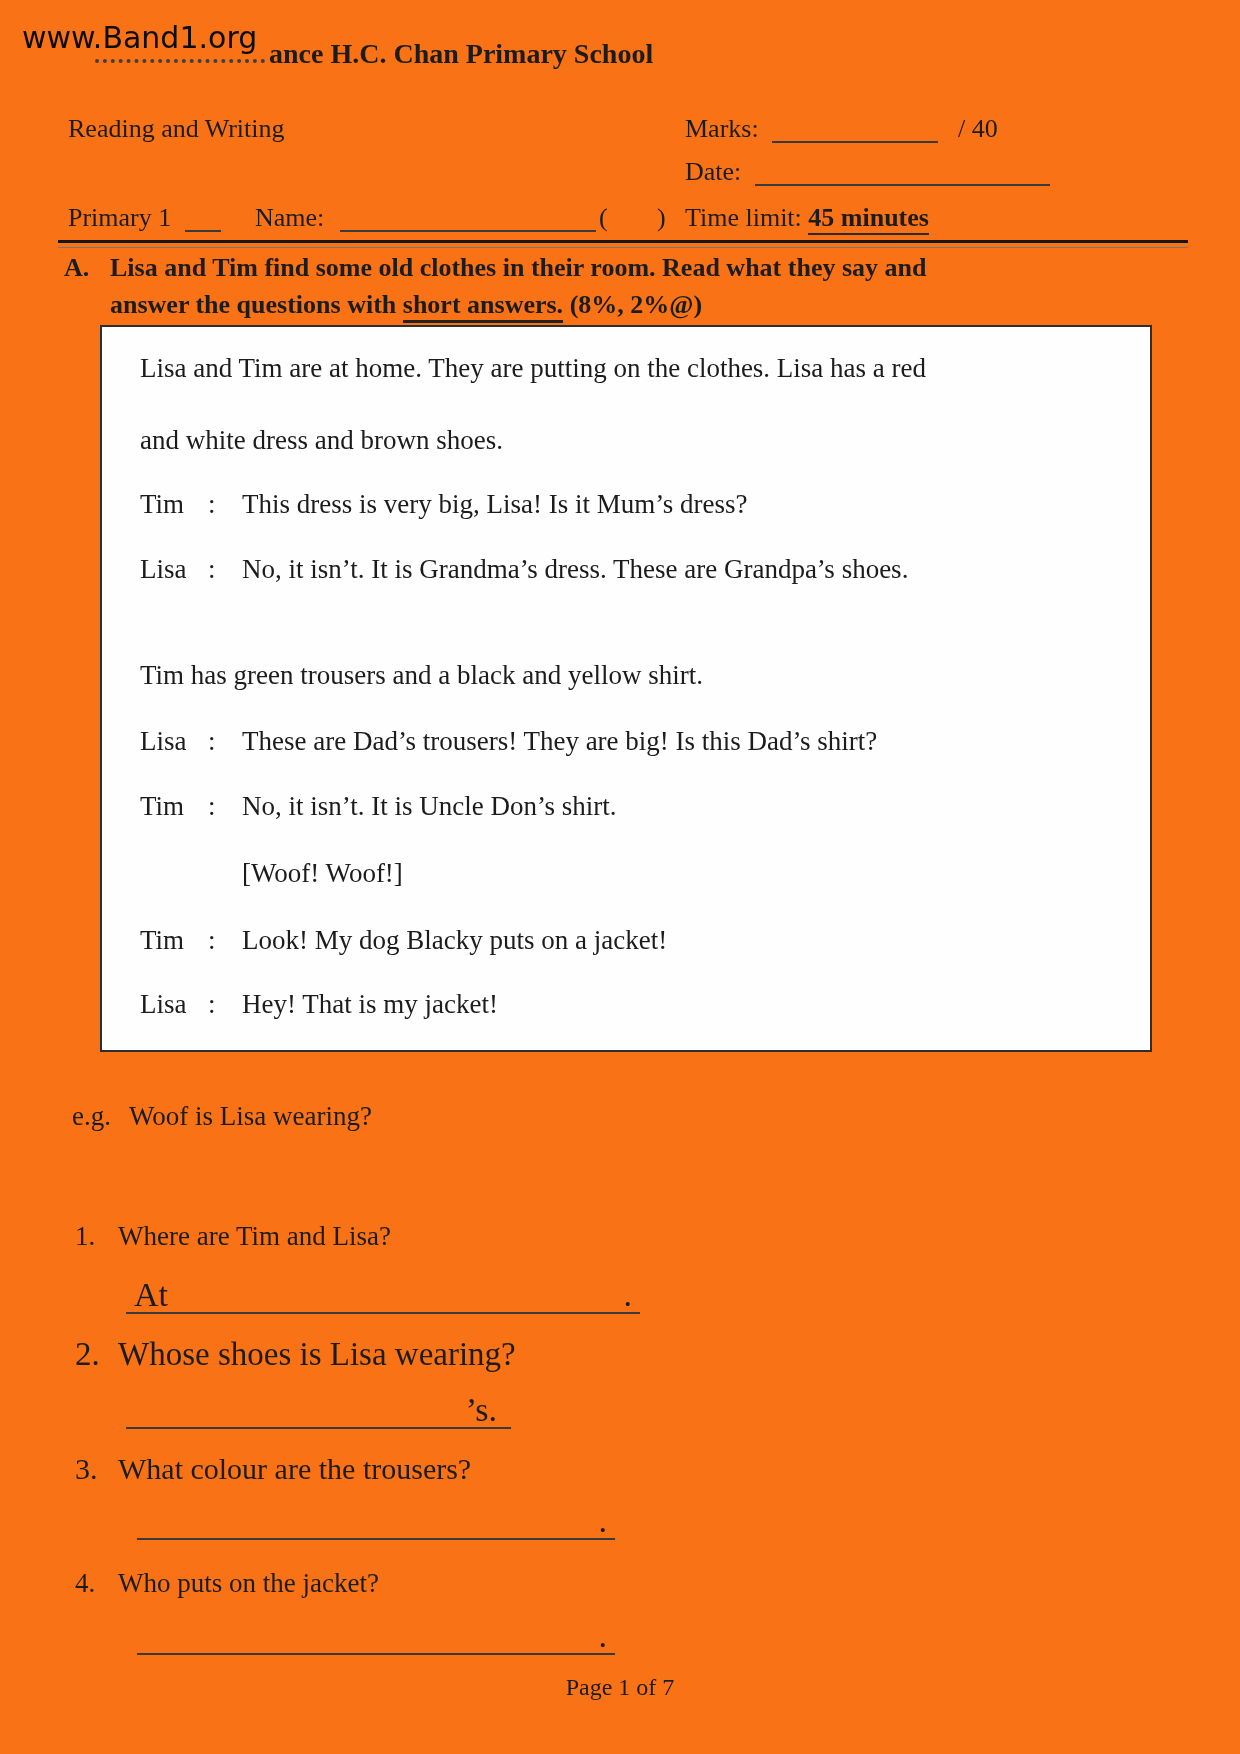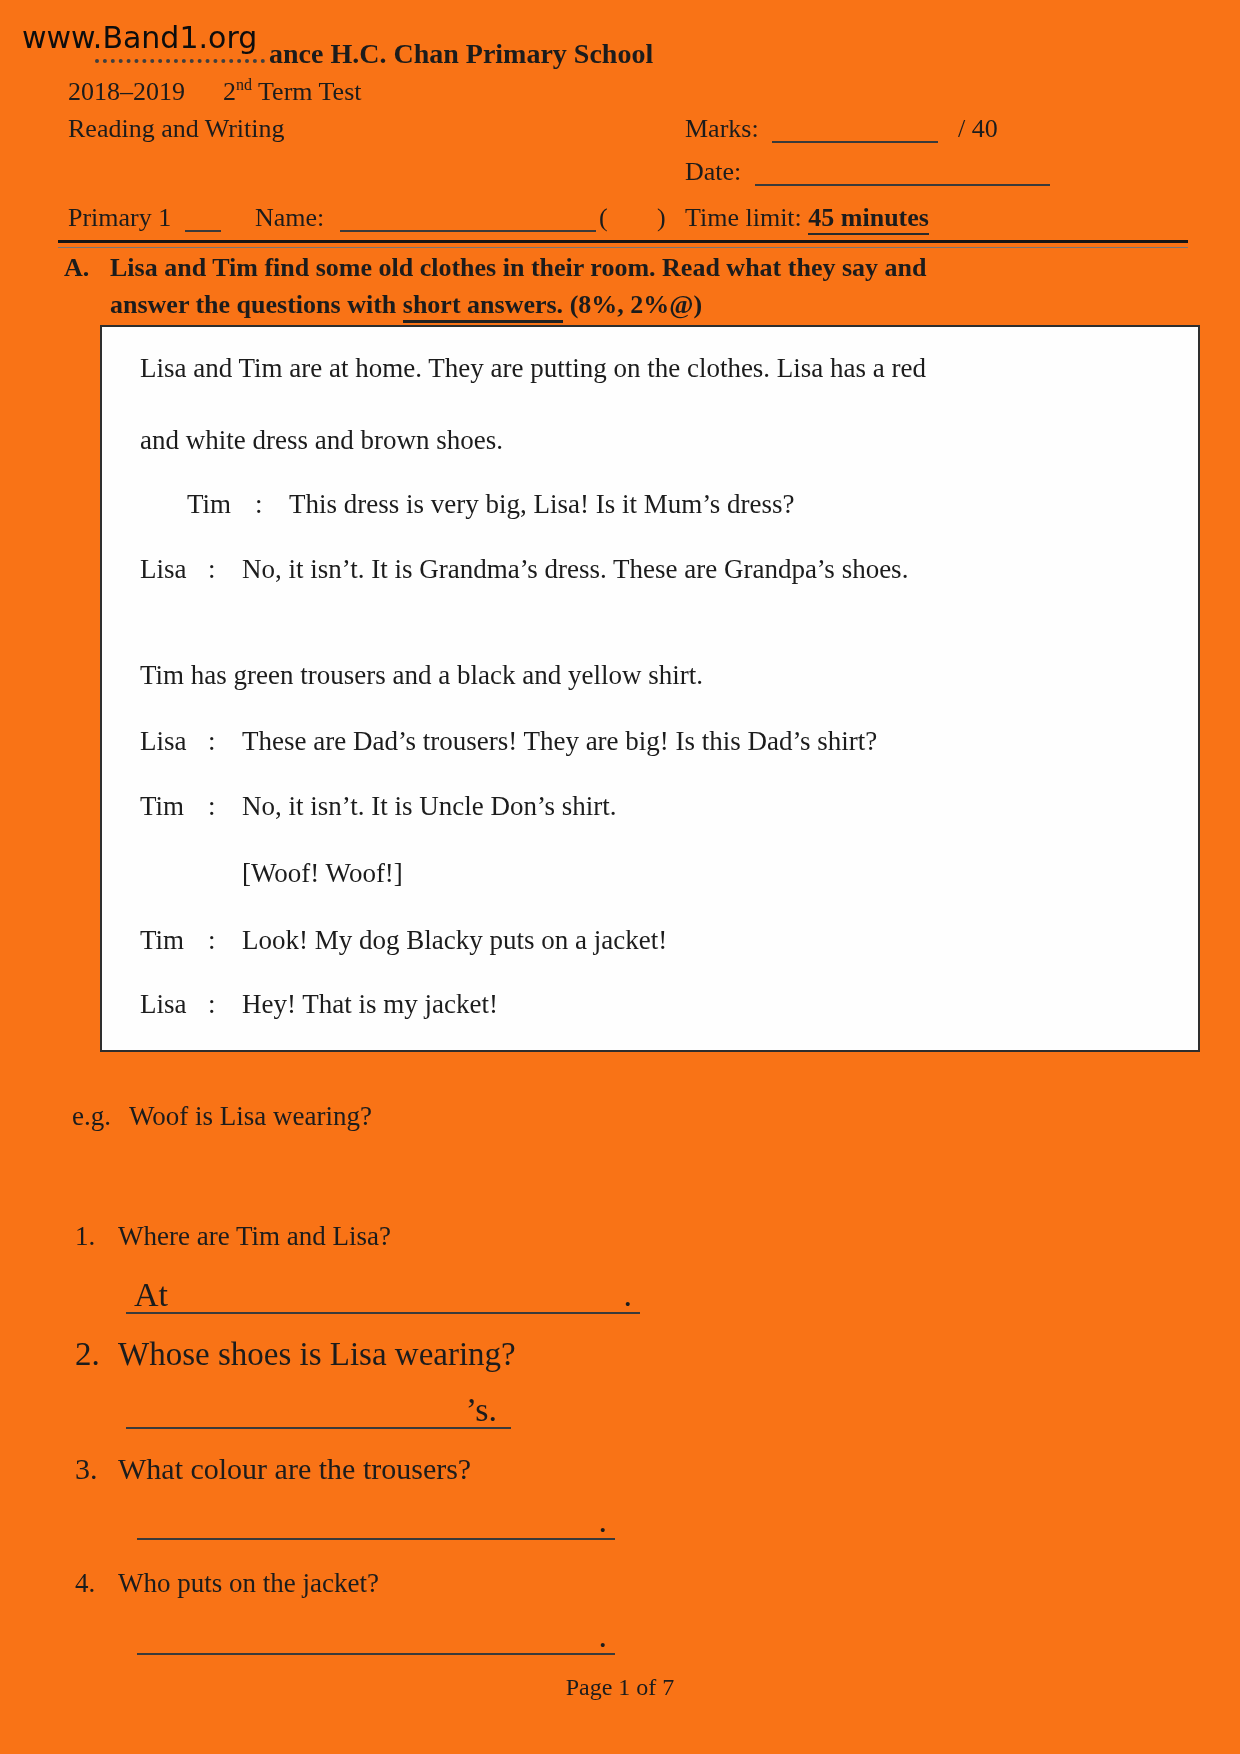"2018–2019 2nd Term Test" div.t { html: <div><span>2018–2019</span><span></span><span>2</span><sup>nd</sup><span> Term Test</span></div> -> none }
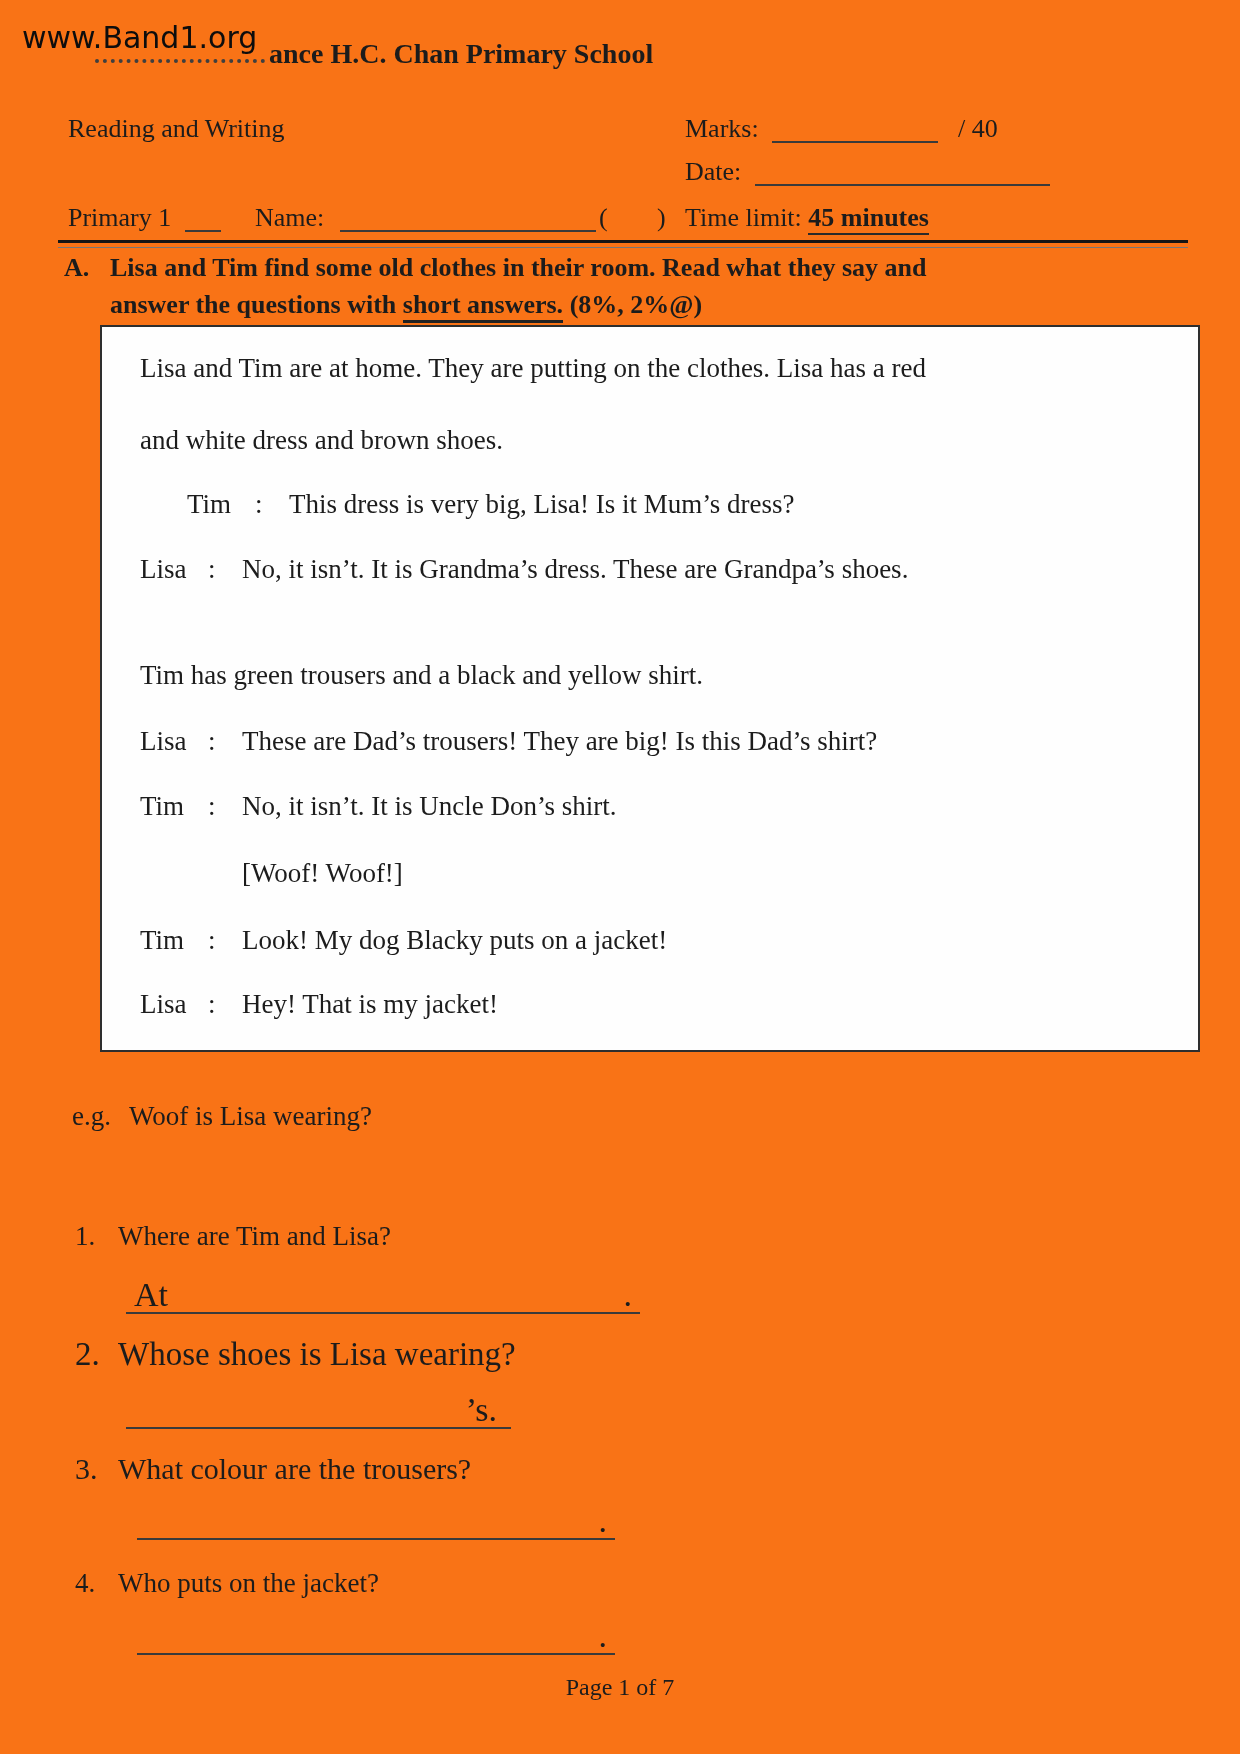"Lisa and Tim are at" .pbox { padding-left: 48px -> none }
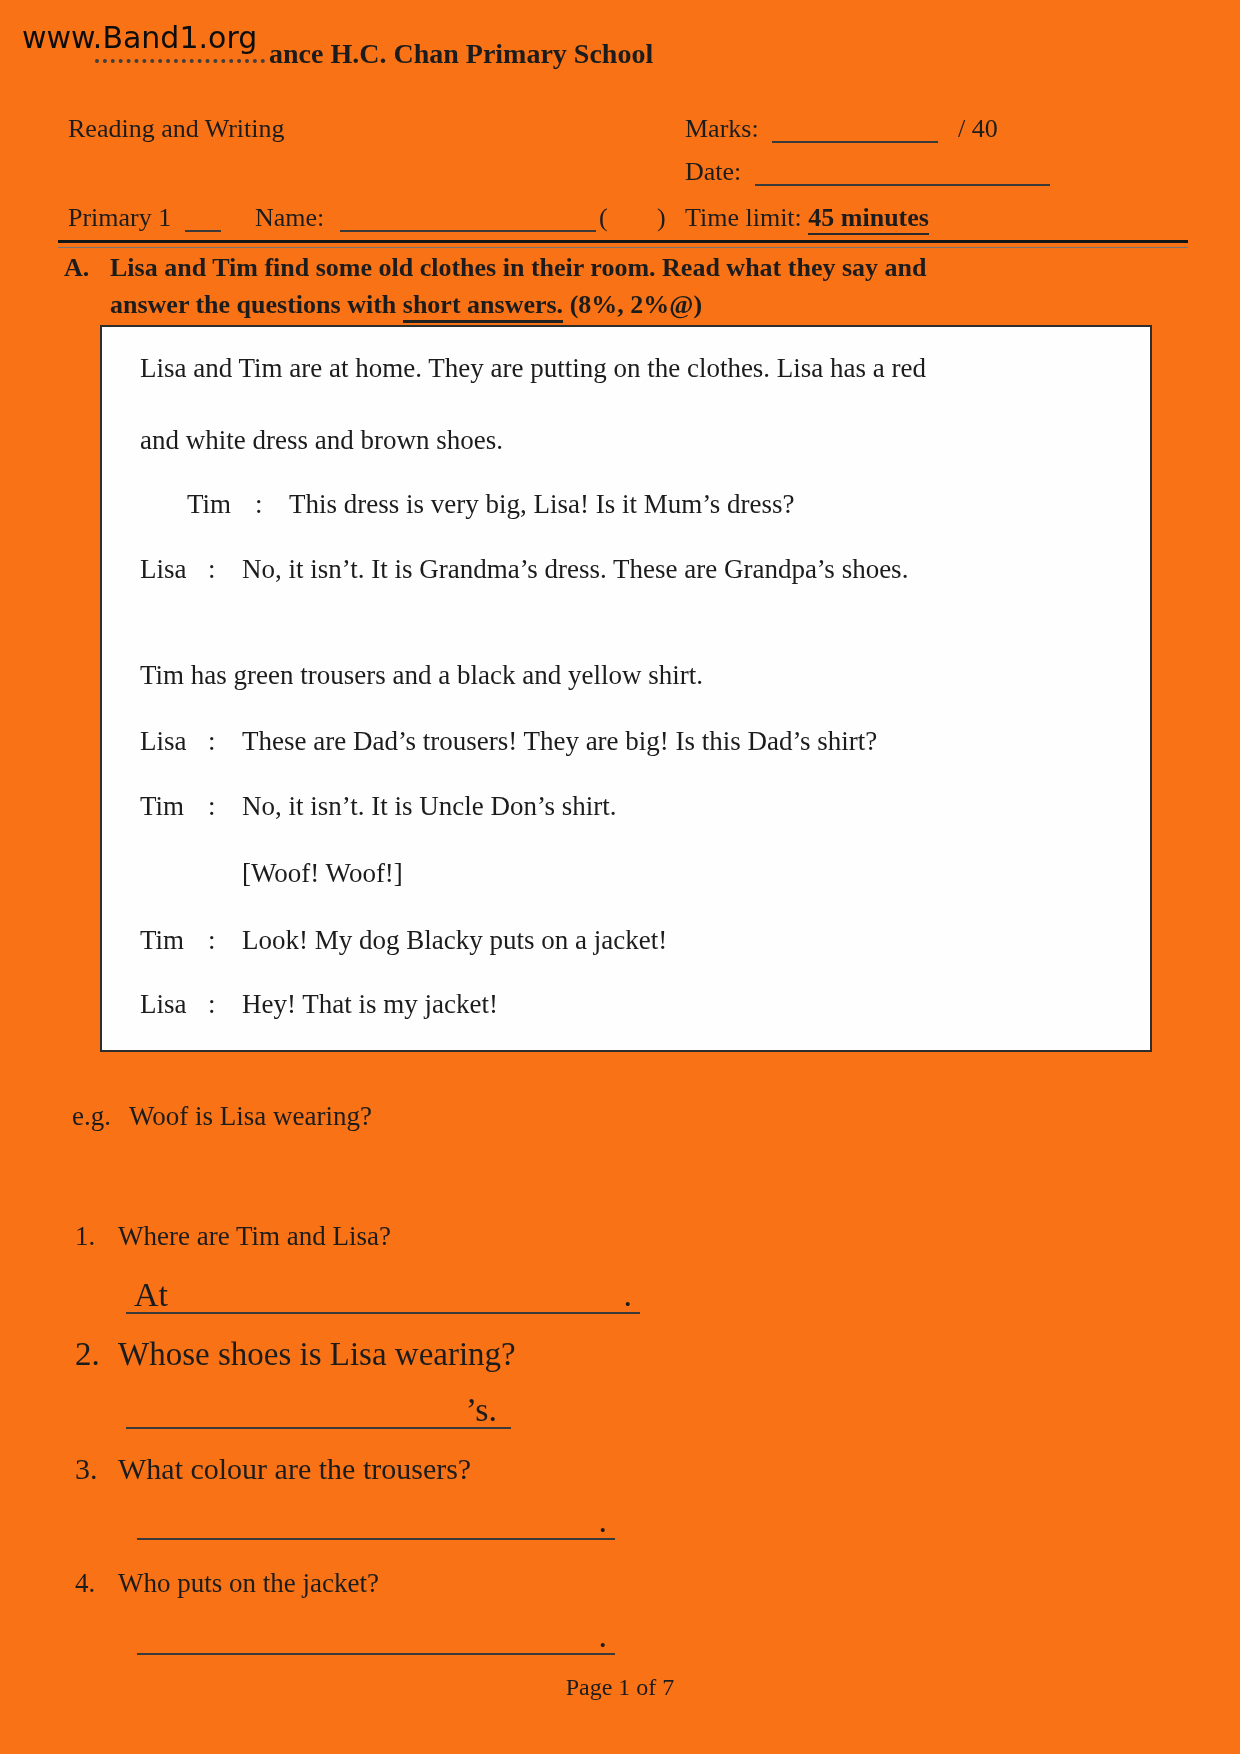"Tim : This dress is" div.pline { margin-left: 47px -> none }
